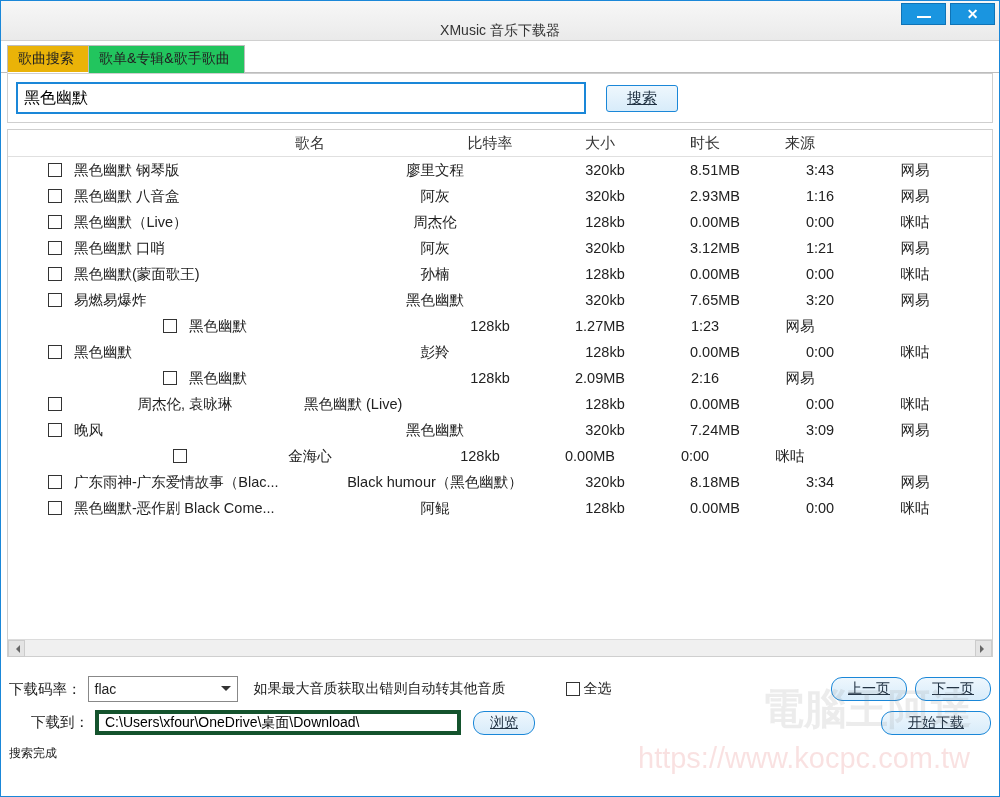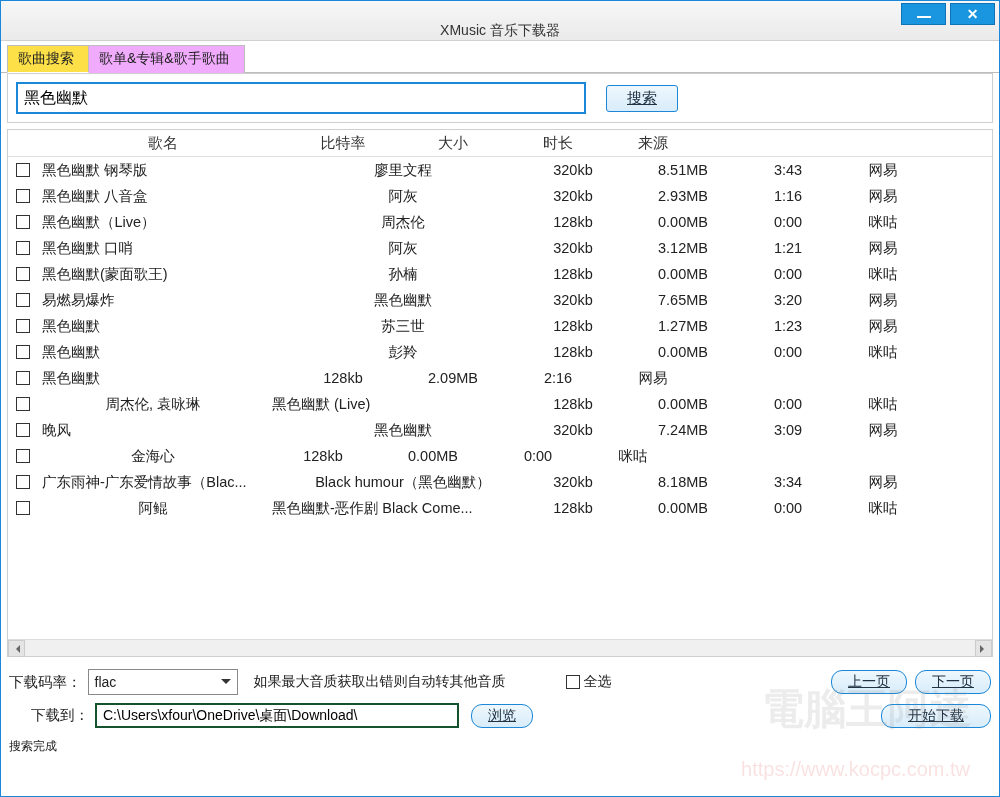"歌曲搜索" .tab.active { background: #fde047 -> #eab308 }
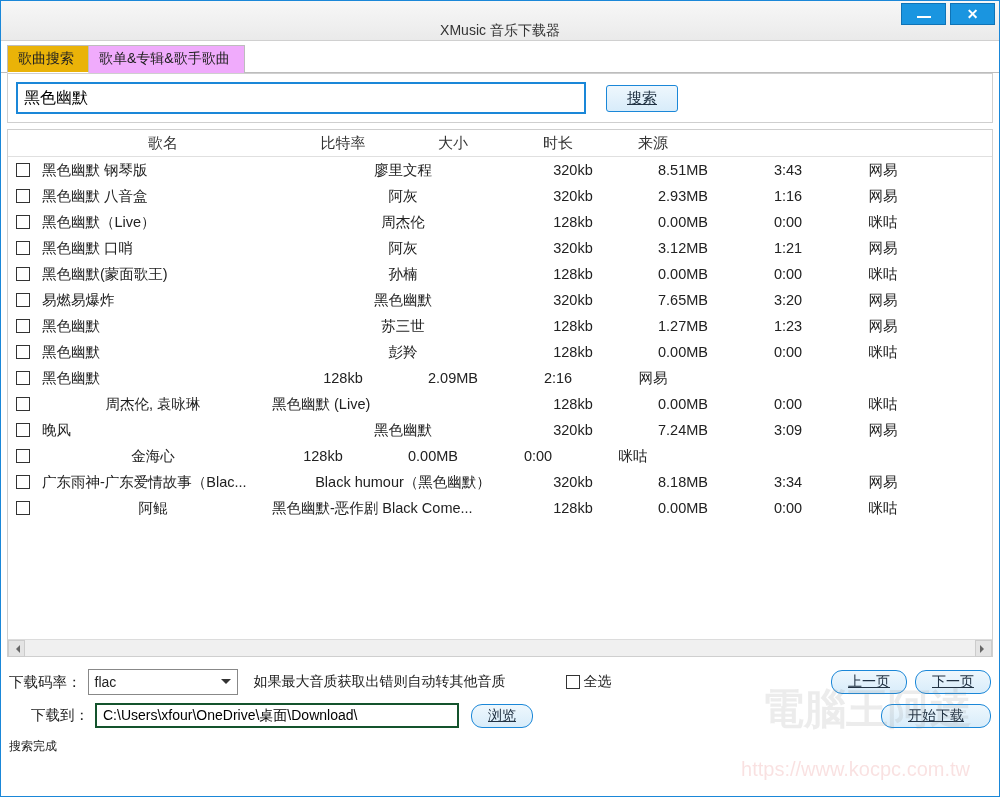"歌单&专辑&歌手歌曲" .tab { background: #f0abfc -> #22c55e }
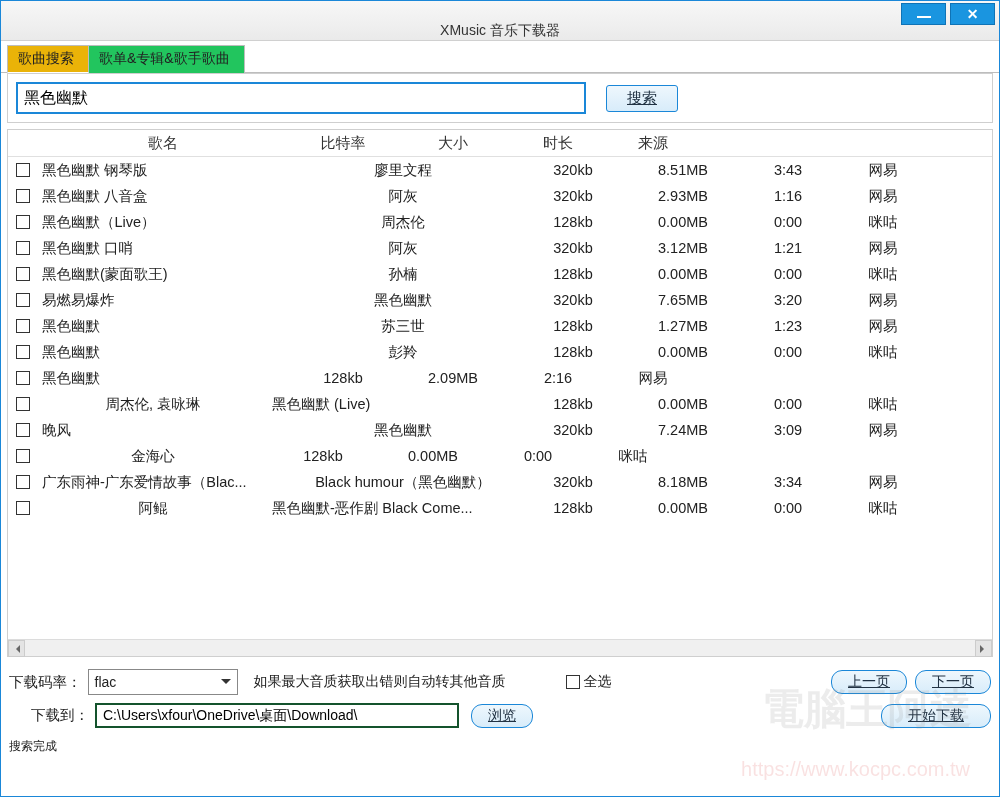"歌名" .thead, .trow { justify-content: none -> center }
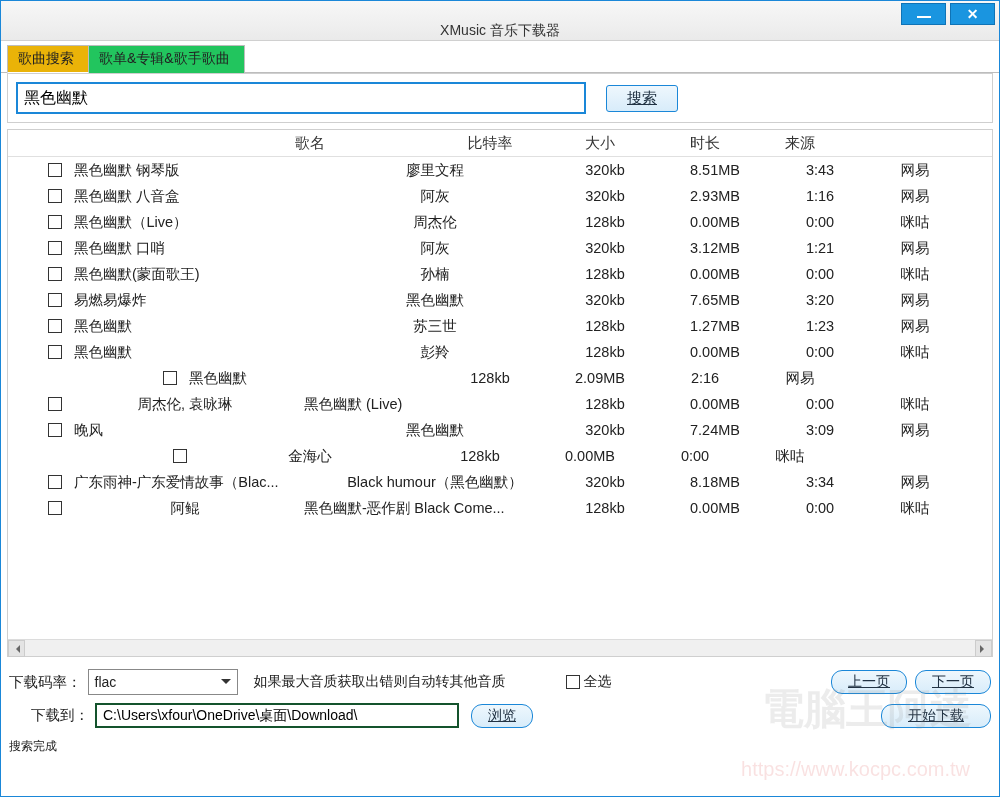"苏三世" div.c { html: <div>苏三世</div> -> none }
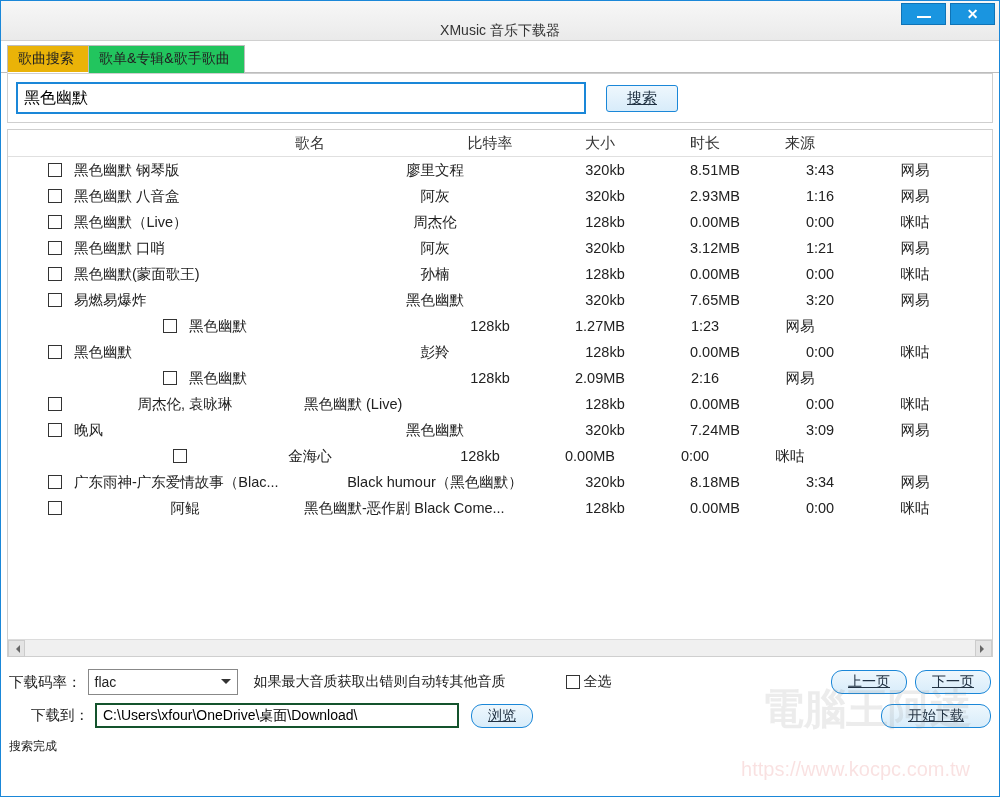"阿鲲" div.c { order: before "黑色幽默-恶作剧 Black Come..." -> after "黑色幽默-恶作剧 Black Come..." }
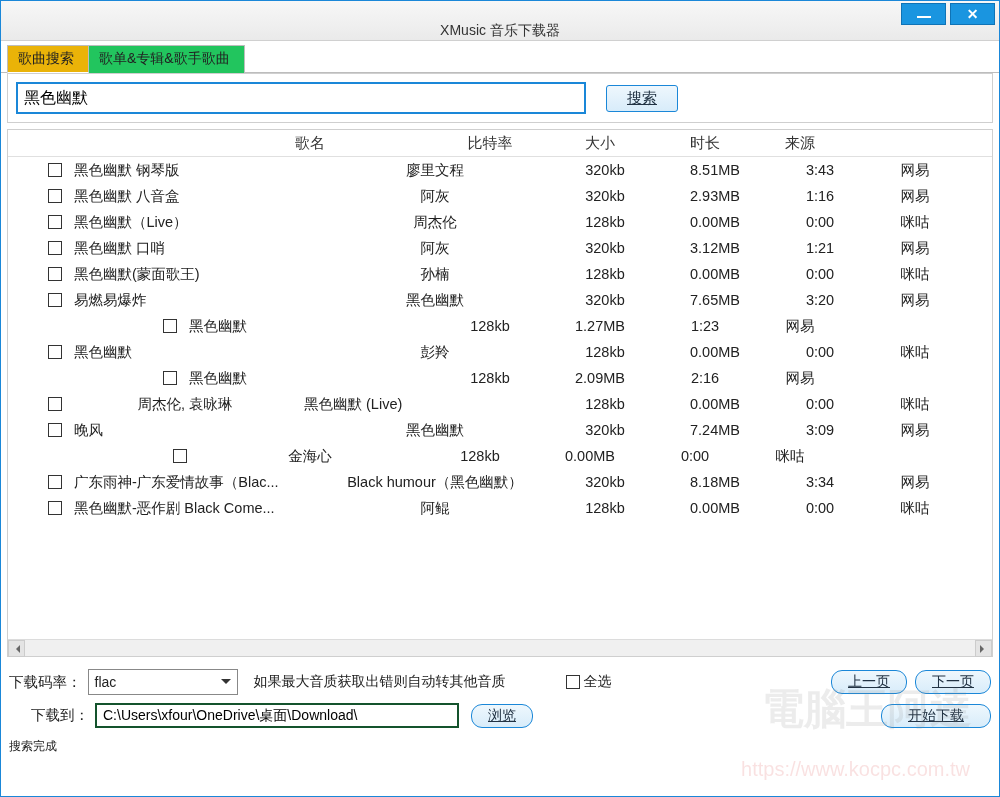"下载码率：" .bottom { padding: 12px 8px 0 8px -> 19px 8px 0 8px }
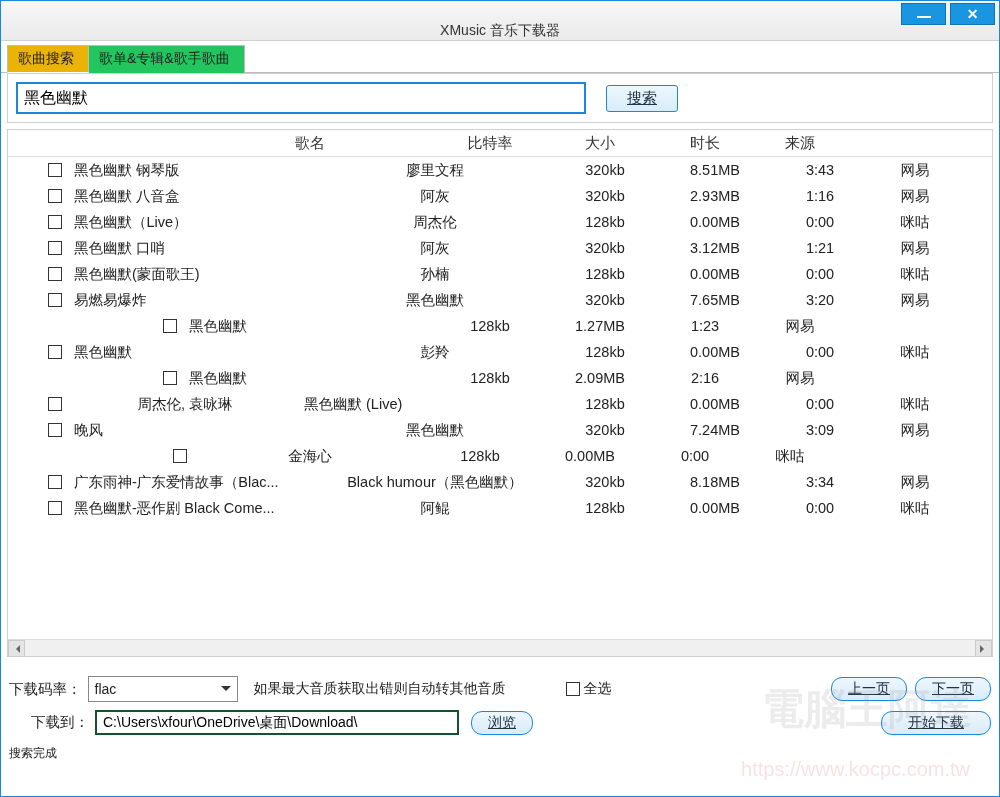"C:\Users\xfour\OneDrive\桌面\Download\" .path-input { border: 2px solid #14532d -> 4px solid #14532d }
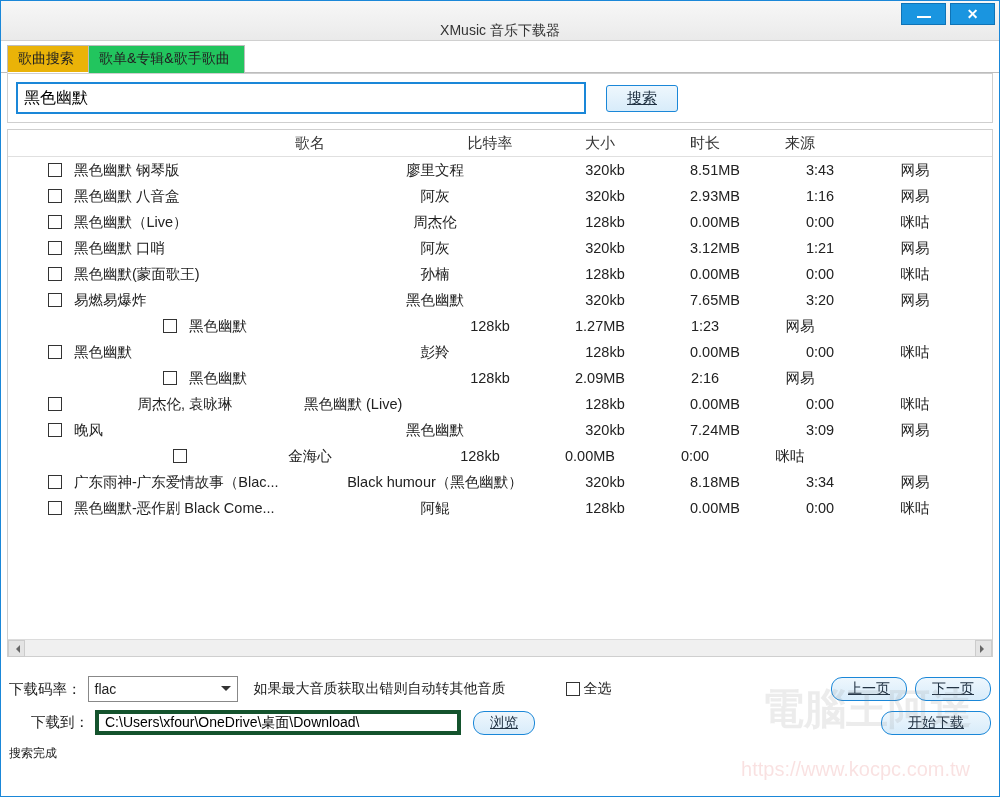"https://www.kocpc.com.tw" .wm2 { bottom: 16px -> 22px; font-size: 20px -> 29px }
